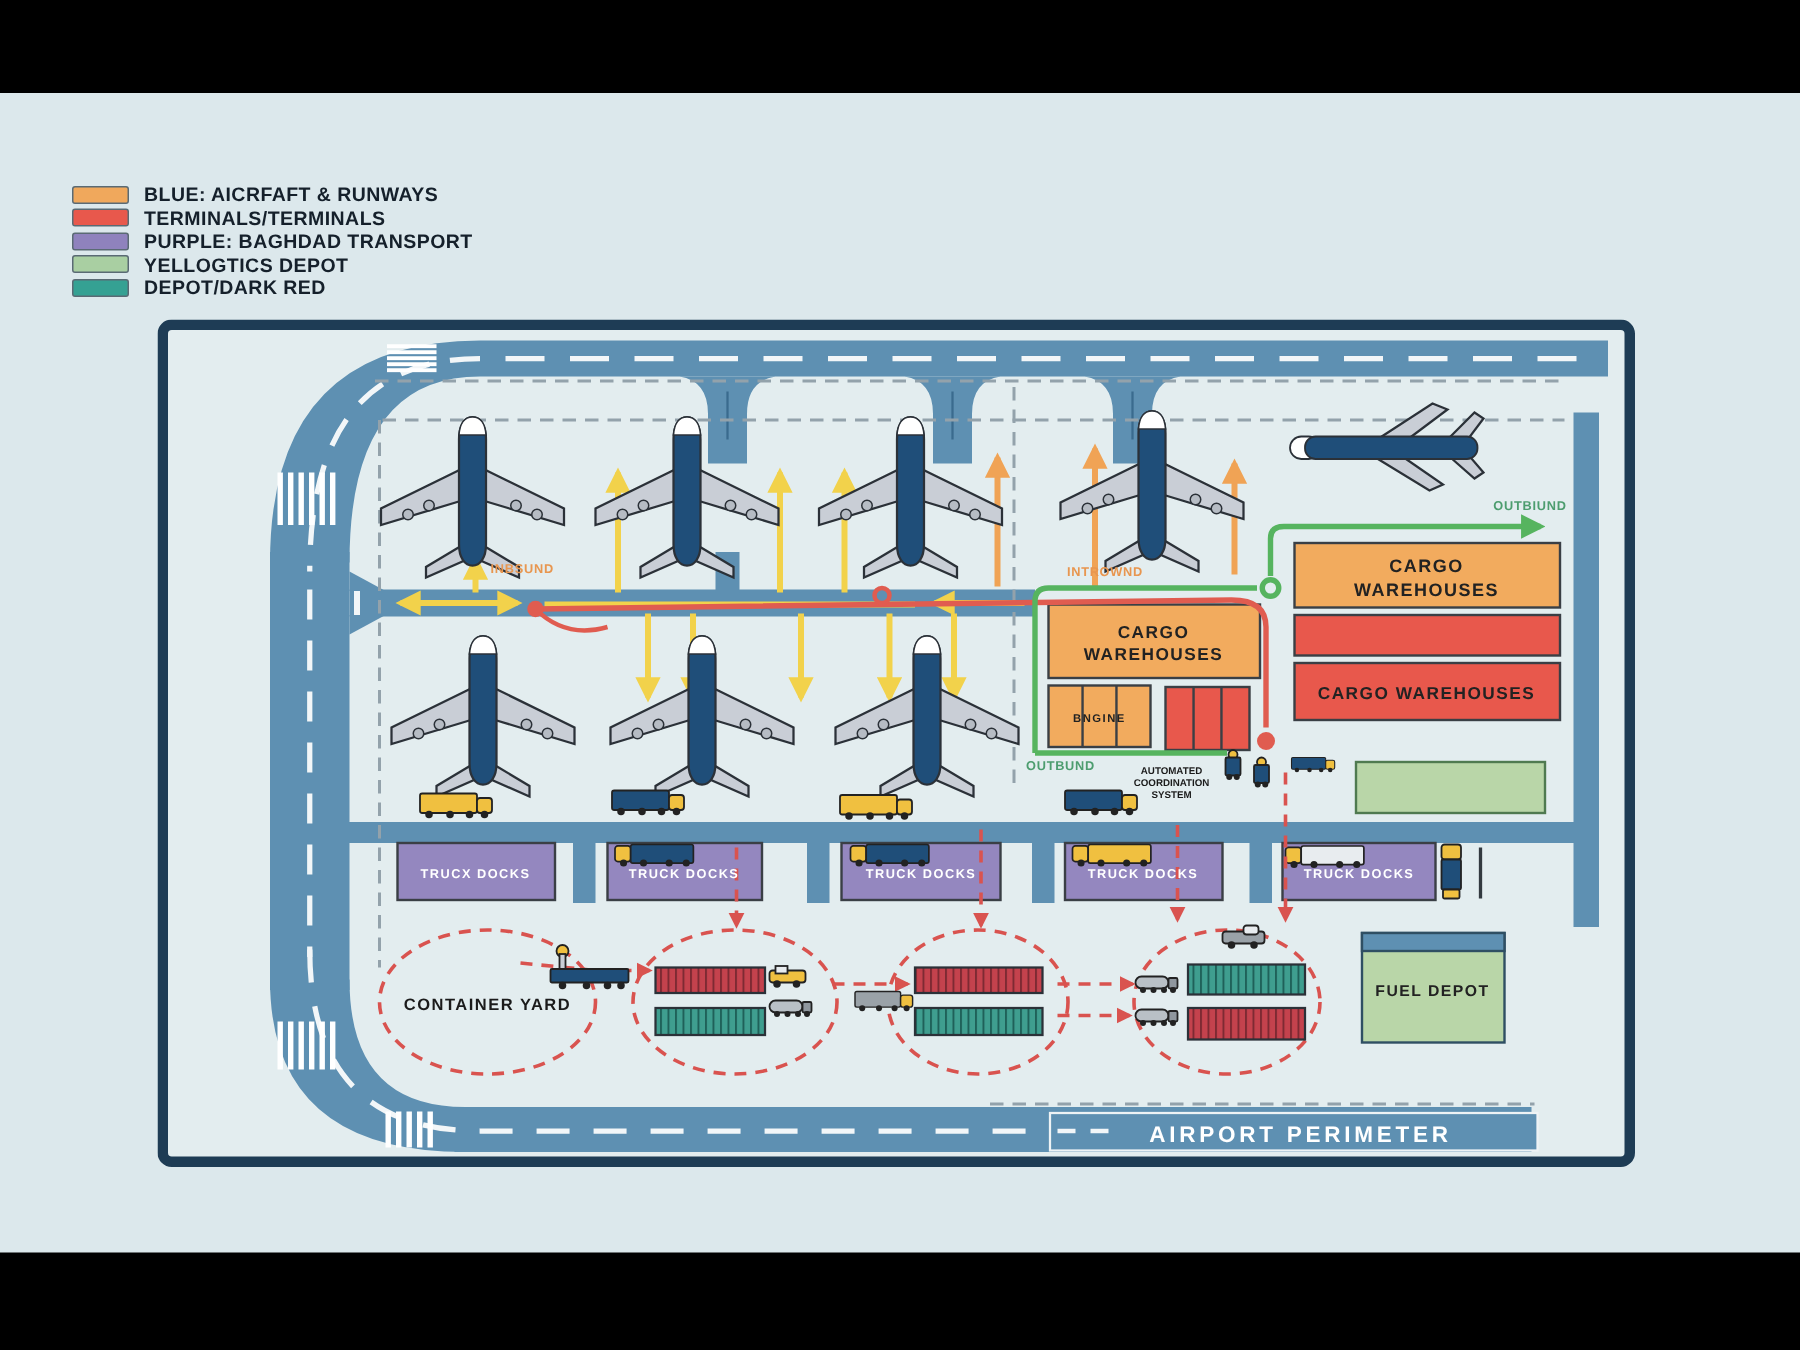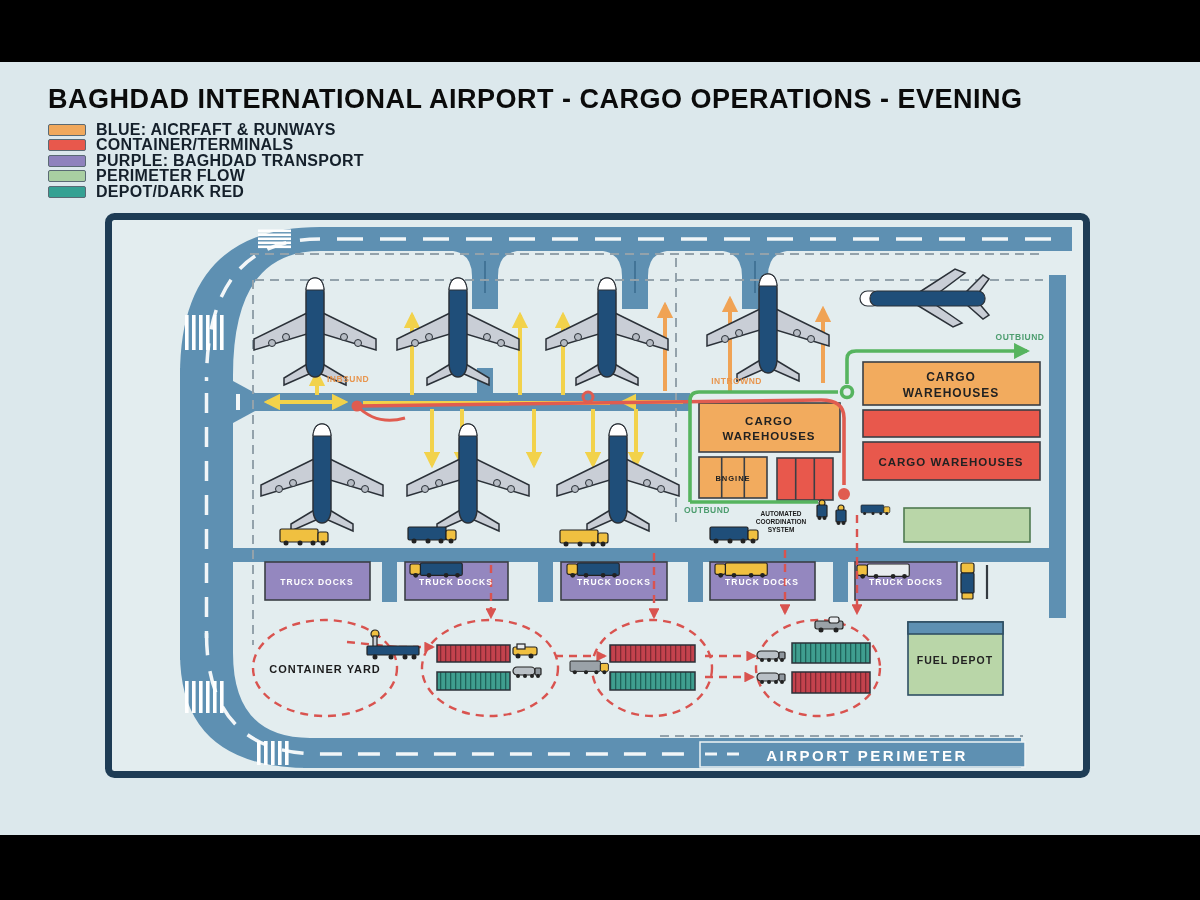"BAGHDAD INTERNATIONAL AIRPORT - CARGO" div.title { html: <div>BAGHDAD INTERNATIONAL AIRPORT - CARGO OPERATIONS - EVENING</div> -> none }
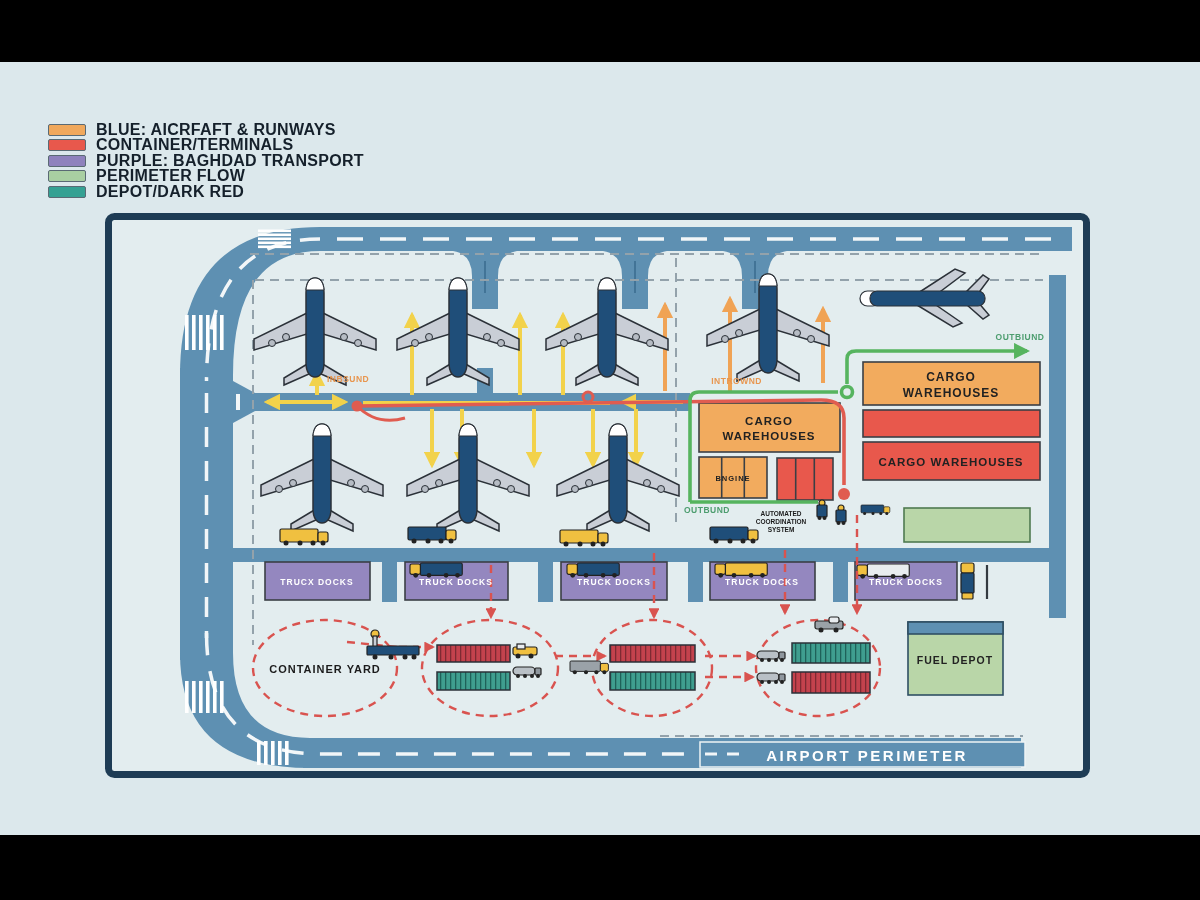"BLUE: AICRFAFT & RUNWAYS" .legend-label { font-size: 16px -> 13px }
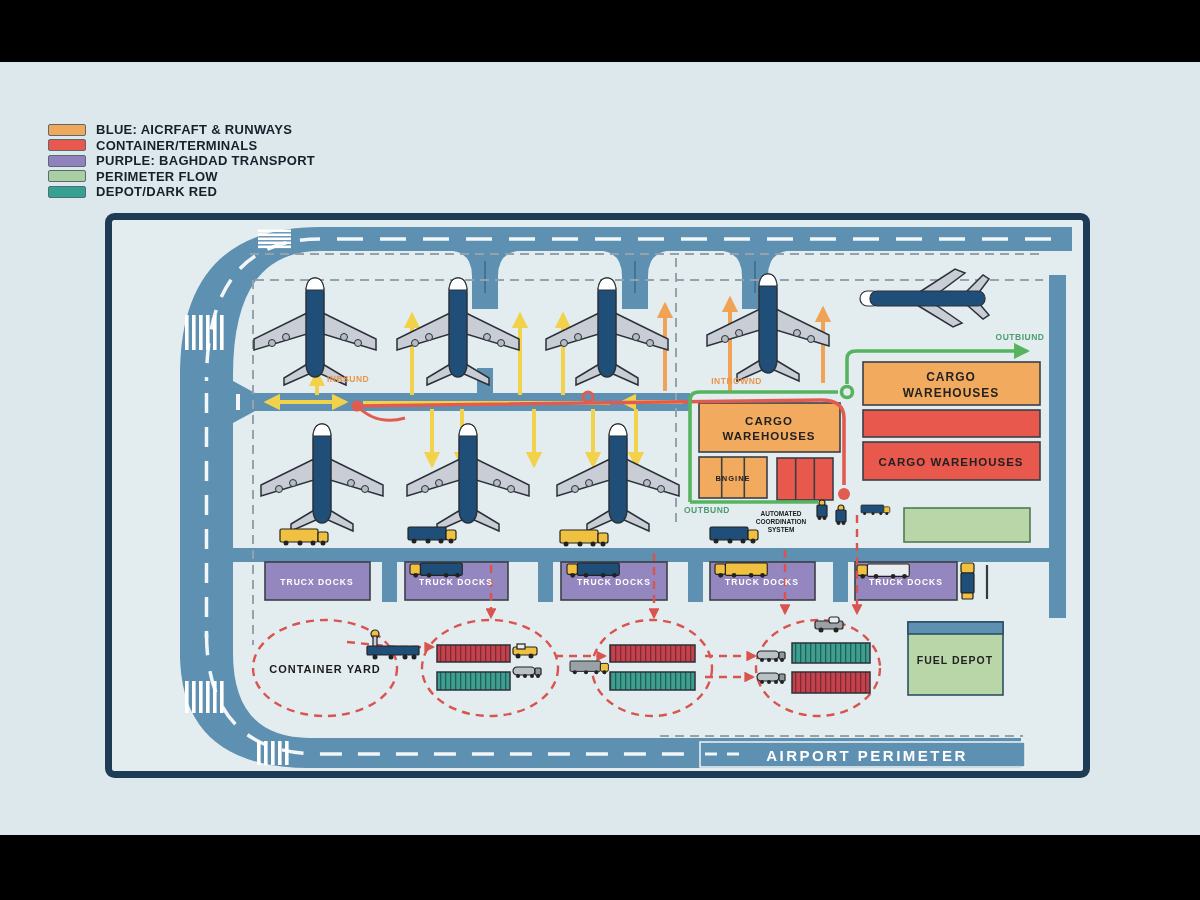"CONTAINER/TERMINALS" span.legend-label { text: CONTAINER/TERMINALS -> TERMINALS/TERMINALS }
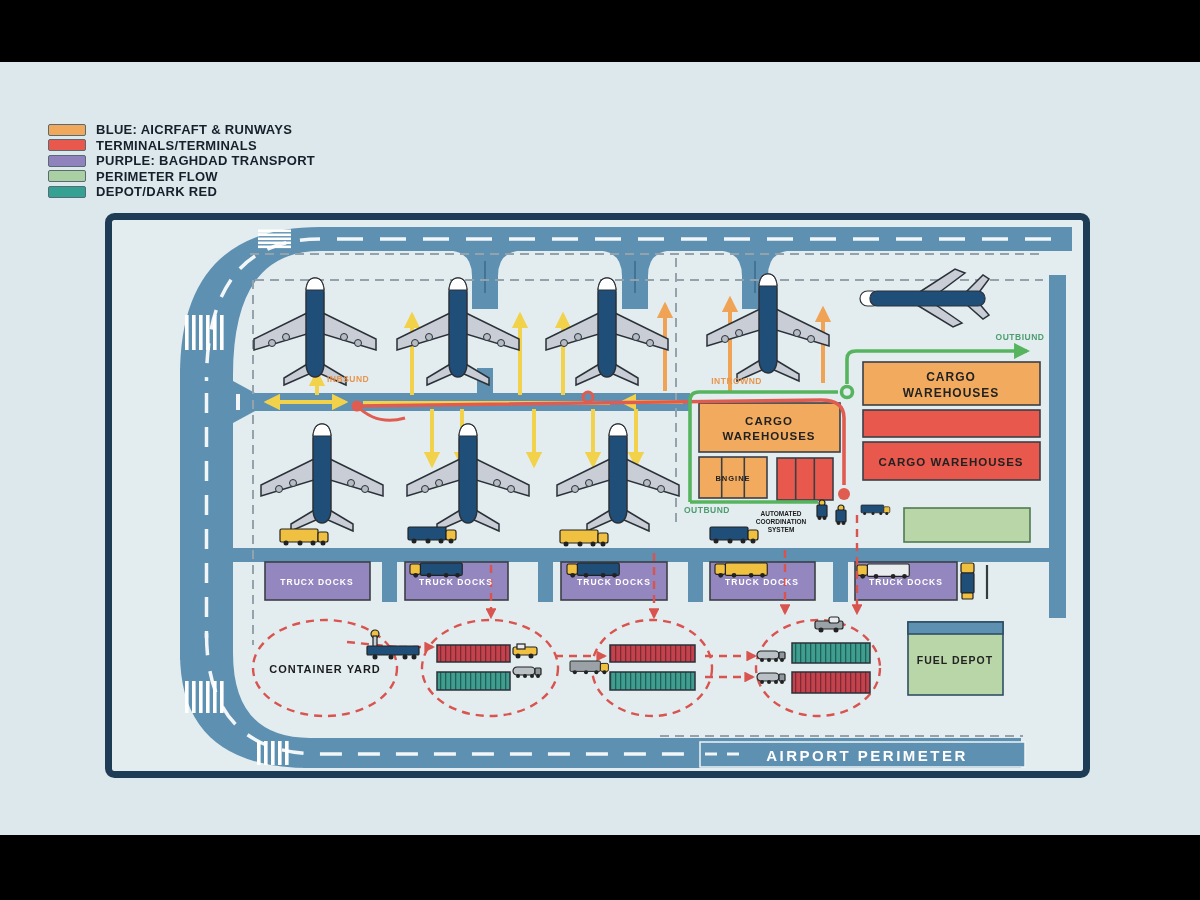"PERIMETER FLOW" span.legend-label { text: PERIMETER FLOW -> YELLOGTICS DEPOT }
